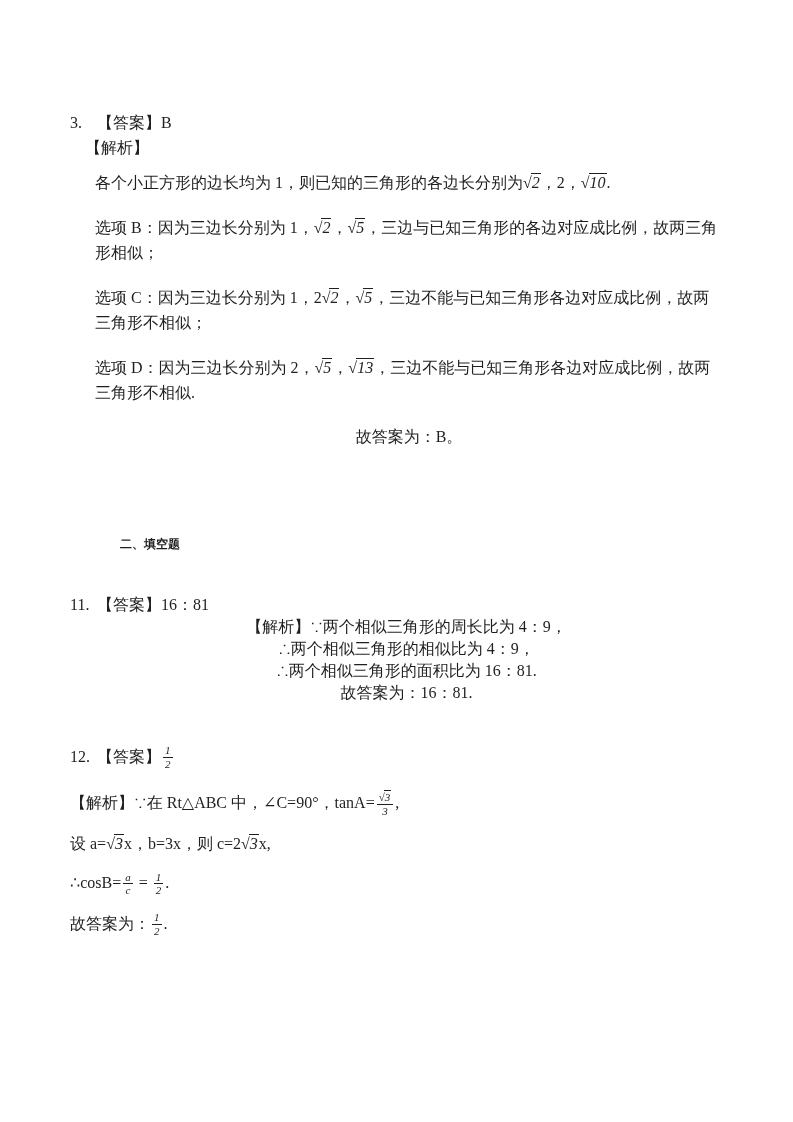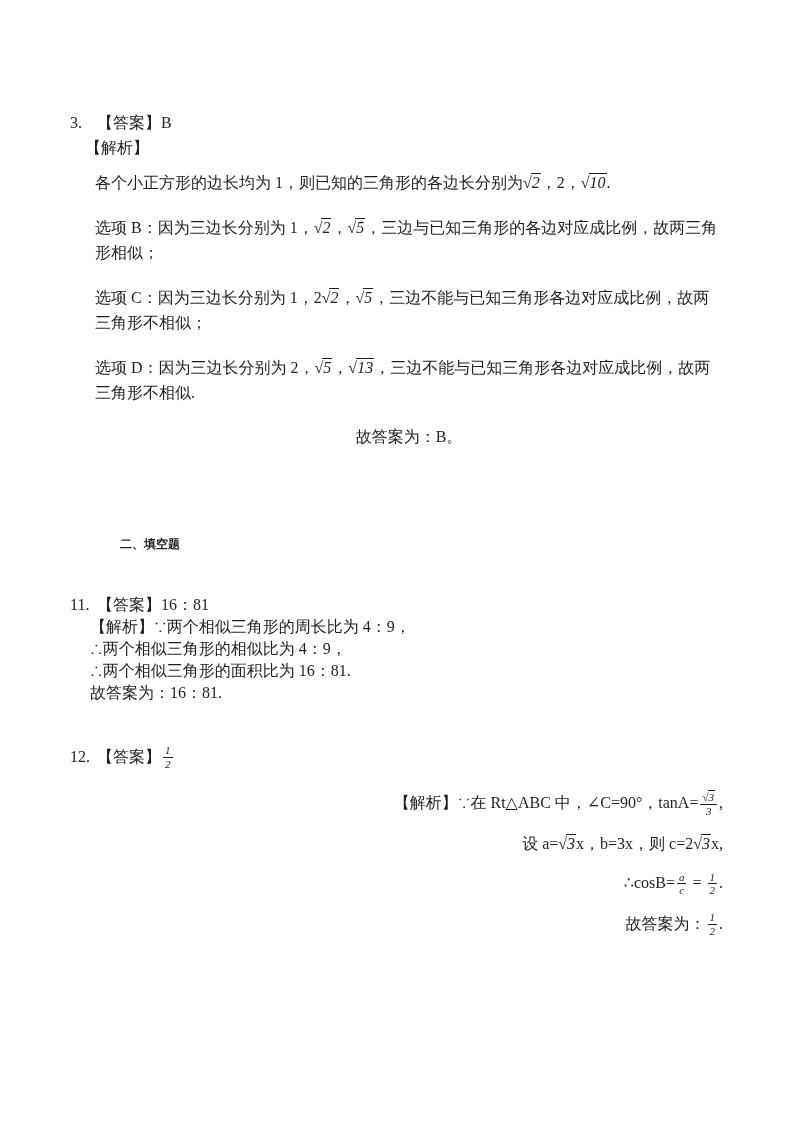"【解析】∵两个相似三角形的周长比为 4：9，" .q11 .line { text-align: none -> center }
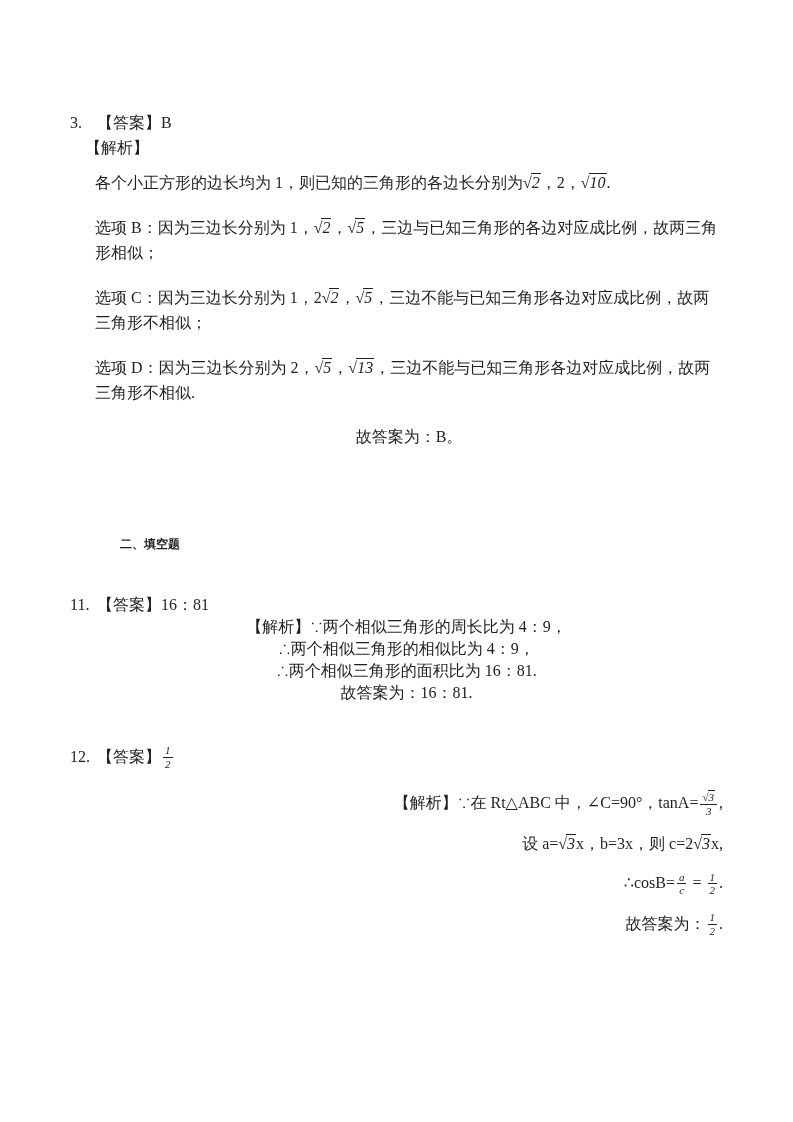"【解析】∵在 Rt△ABC 中，∠C=90°，tanA= ," .q12 .line { text-align: right -> none }
